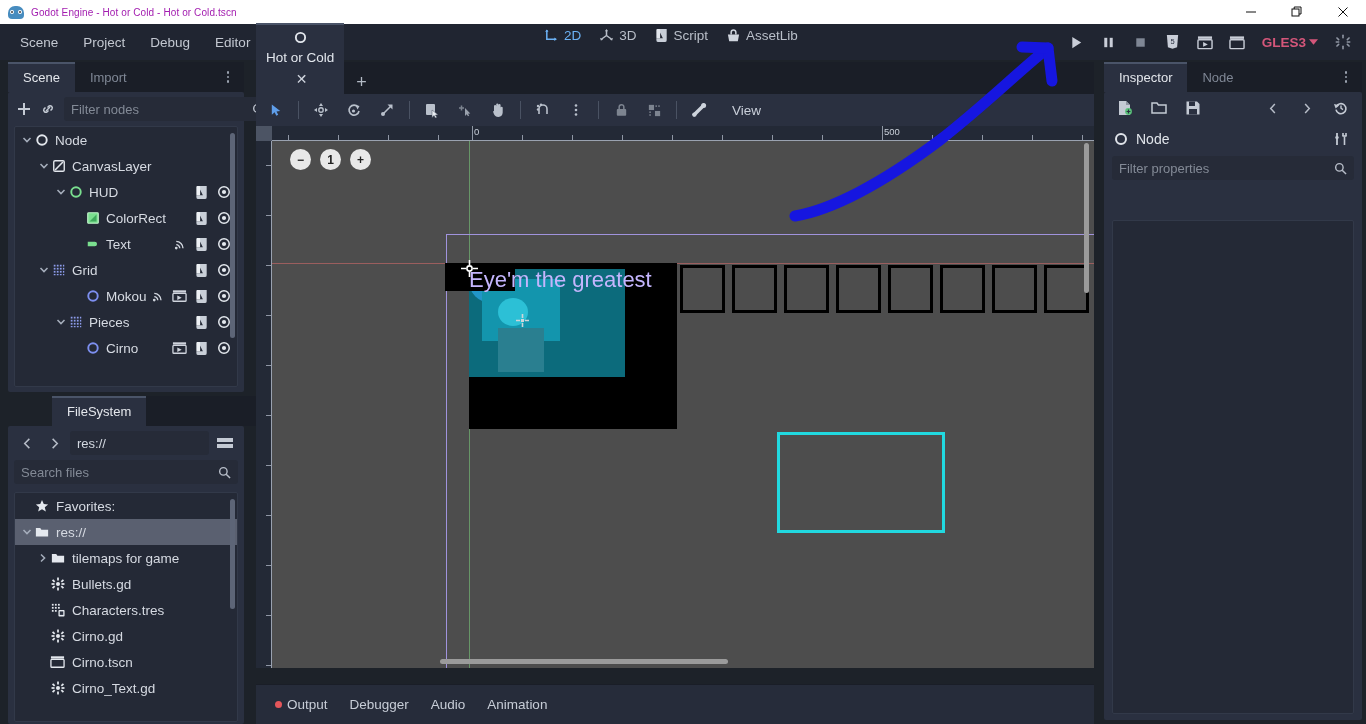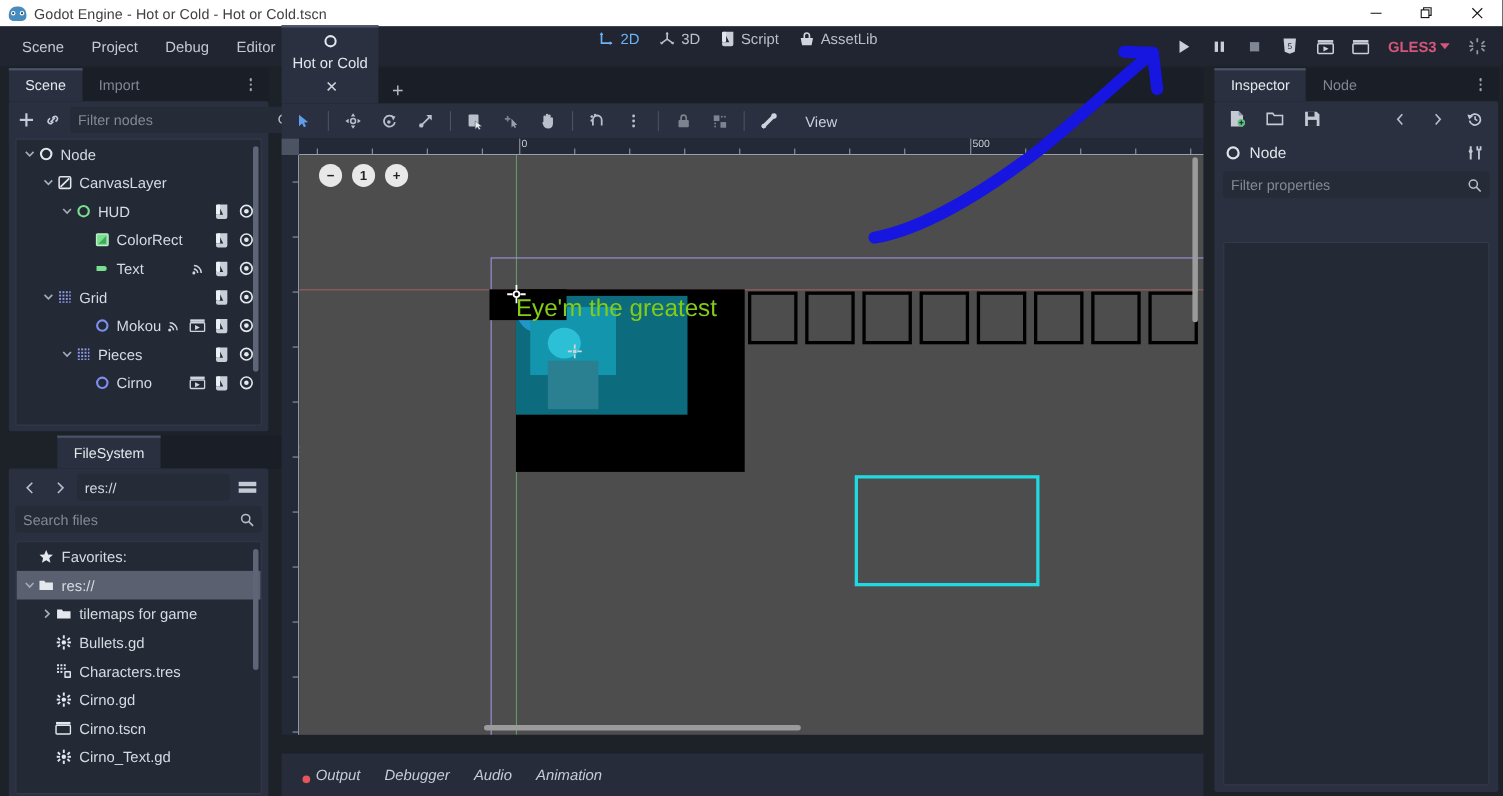"Godot Engine - Hot or" .titlebar .tb-title { color: #404040 -> #a21caf; font-size: 13px -> 10px }
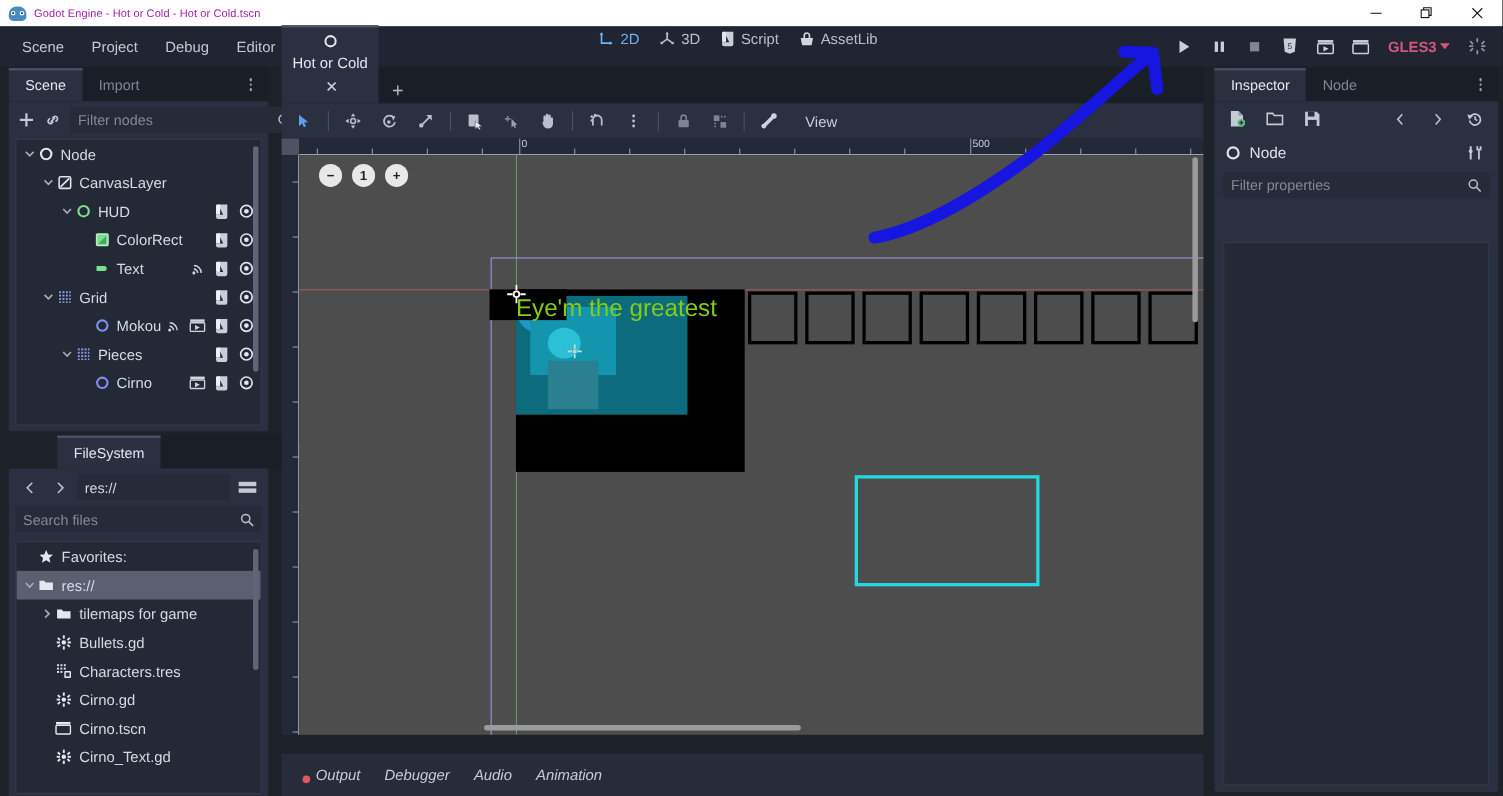"Eye'm the greatest" div { color: #84cc16 -> #c4b5fd }
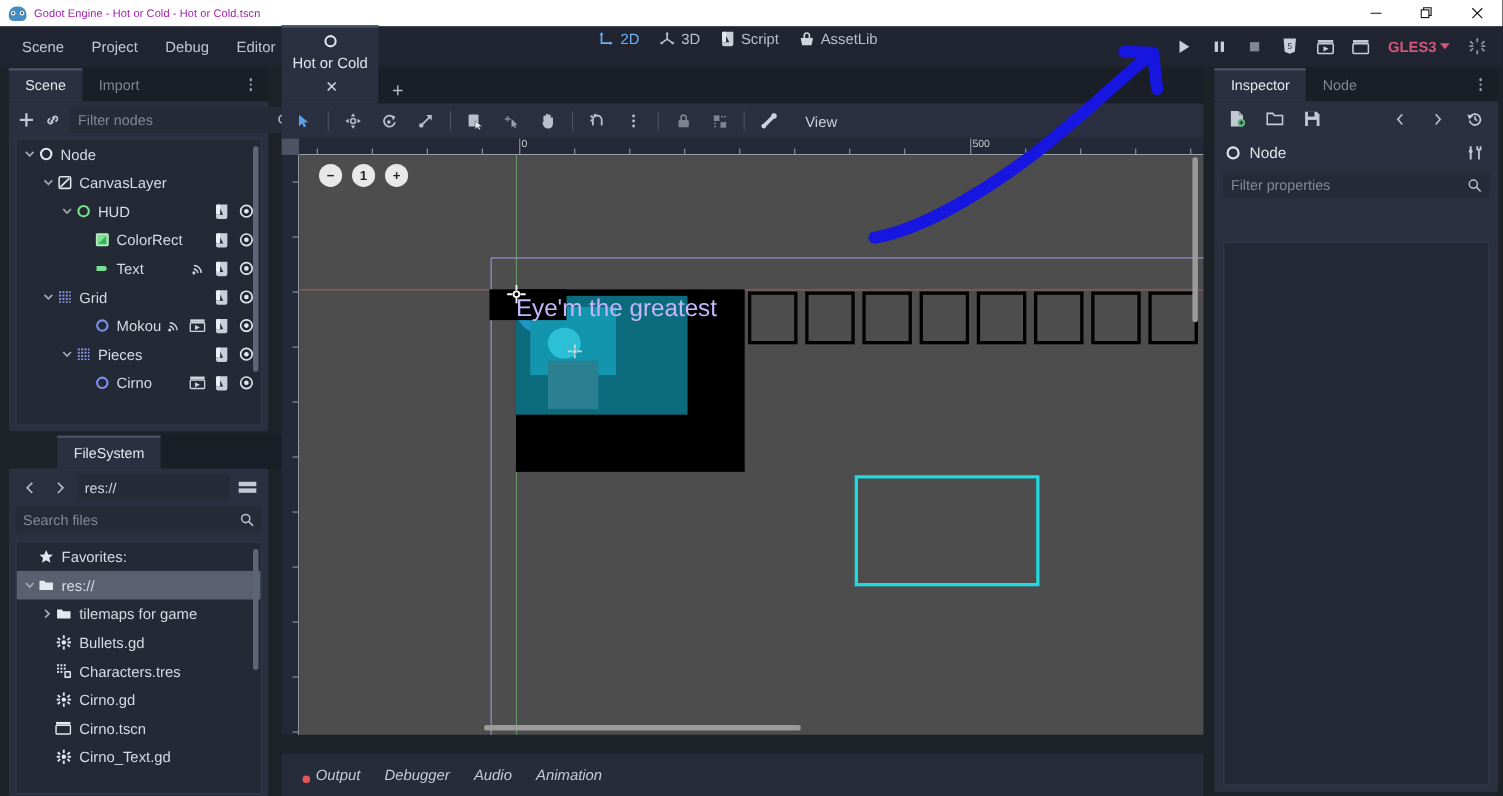"Output" .btab { align-items: flex-end -> center; font-style: italic -> none }
